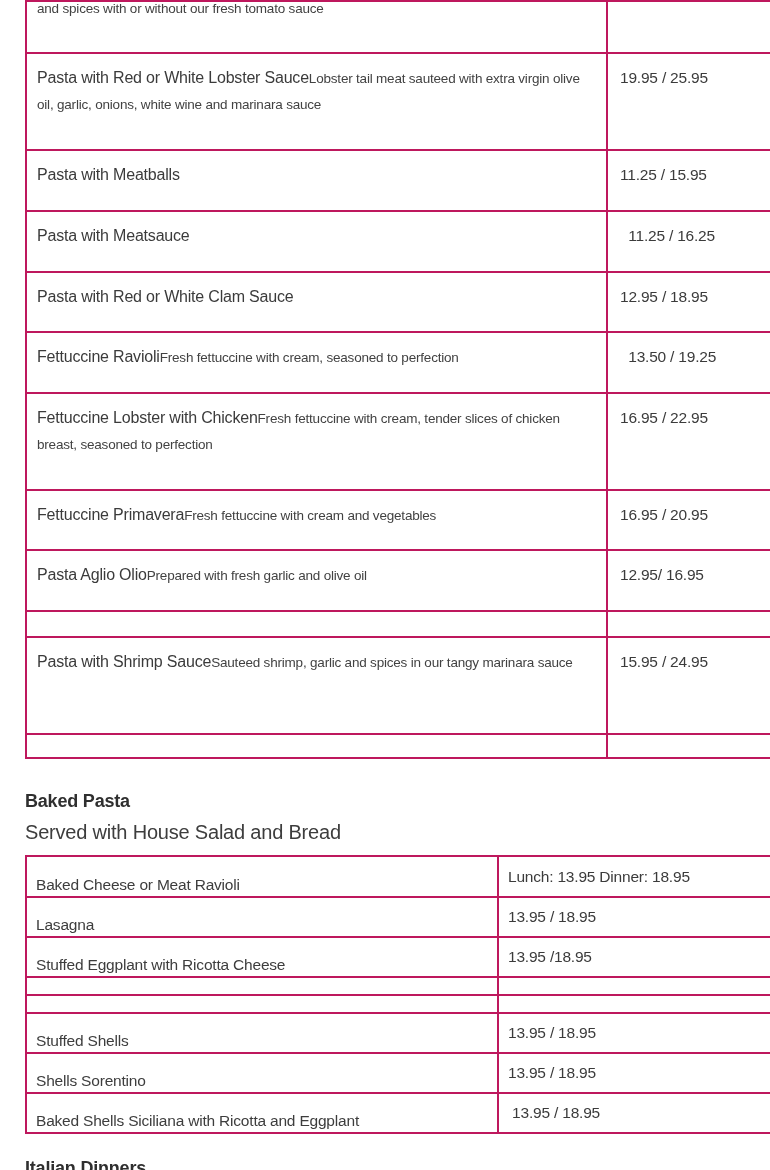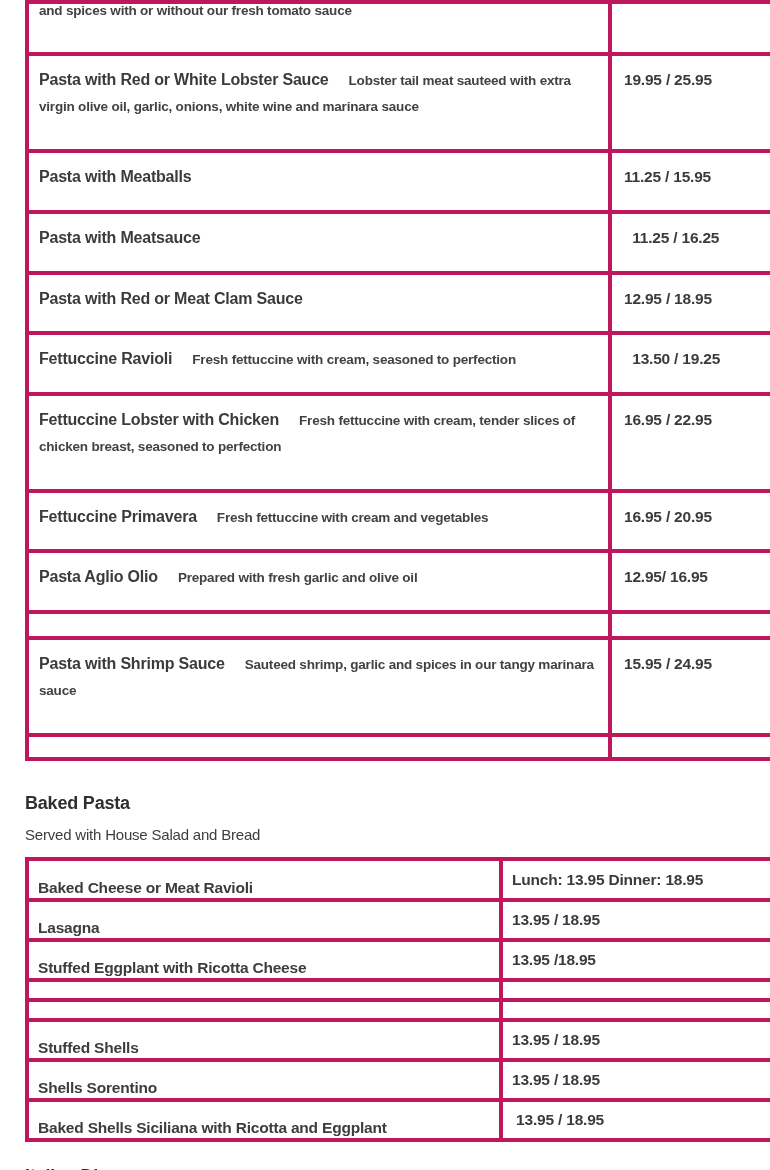"and spices with or without" td { border: 4px solid #be185d -> 2px solid #be185d; font-weight: bold -> none }
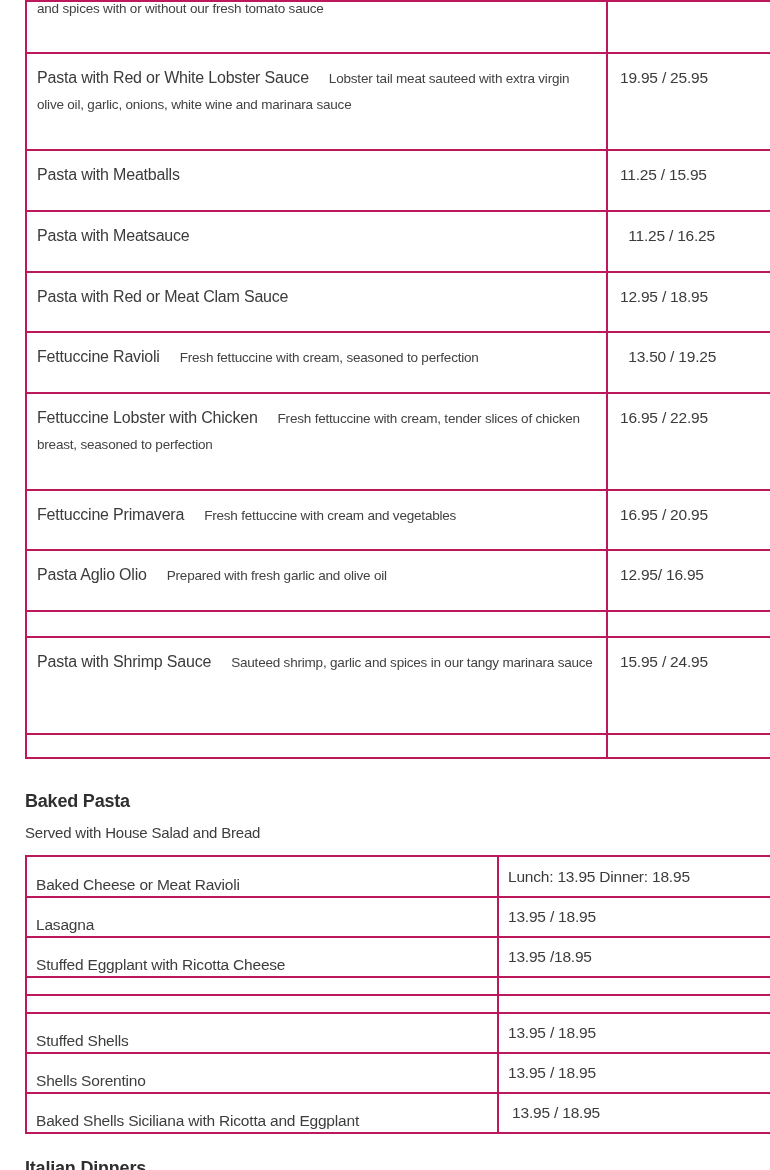"Pasta with Red or White" .item-name:not(:empty) { margin-right: 20px -> 0 }
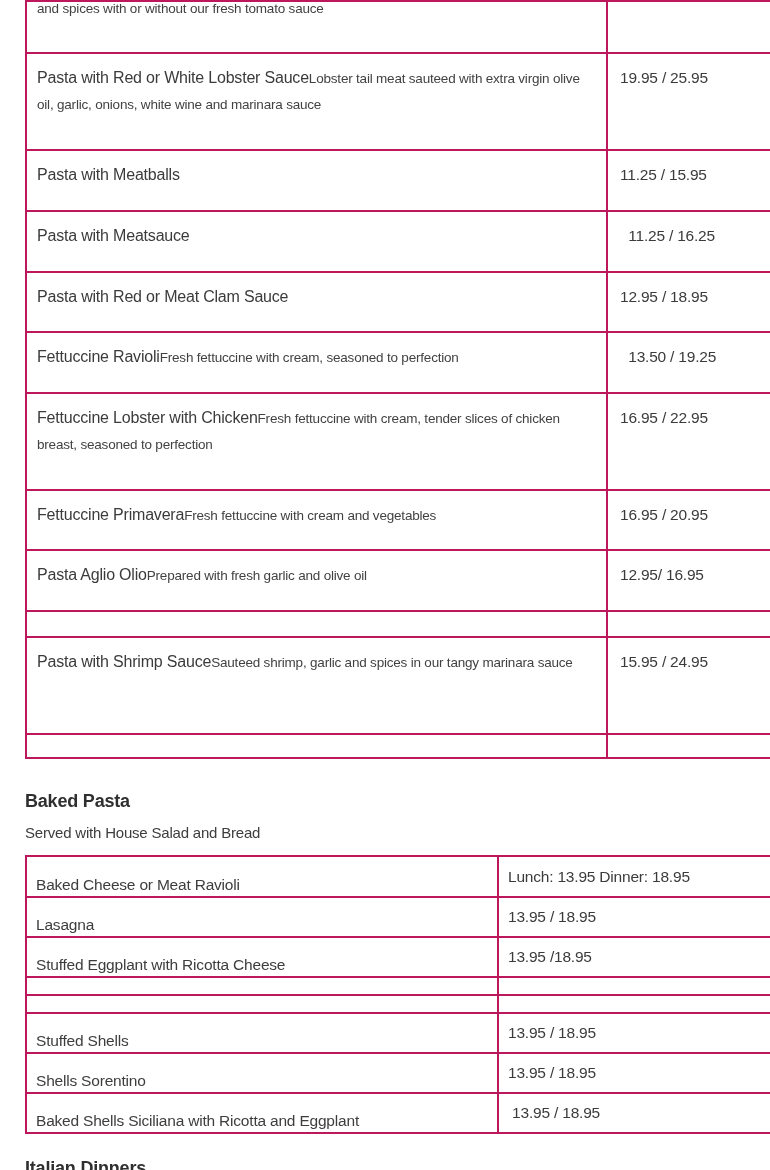"Pasta with Red or Meat" span.item-name { text: Meat -> White }
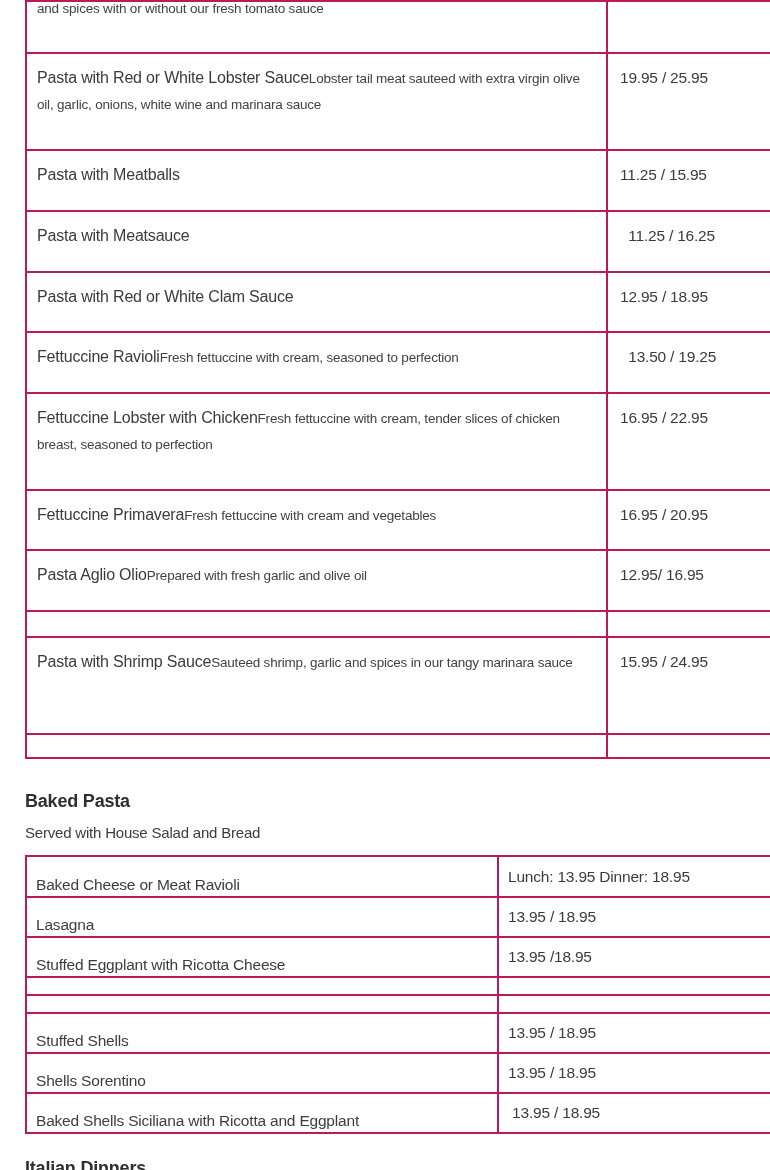"Served with House Salad and" .section-subheading { font-size: 15px -> 20px }
